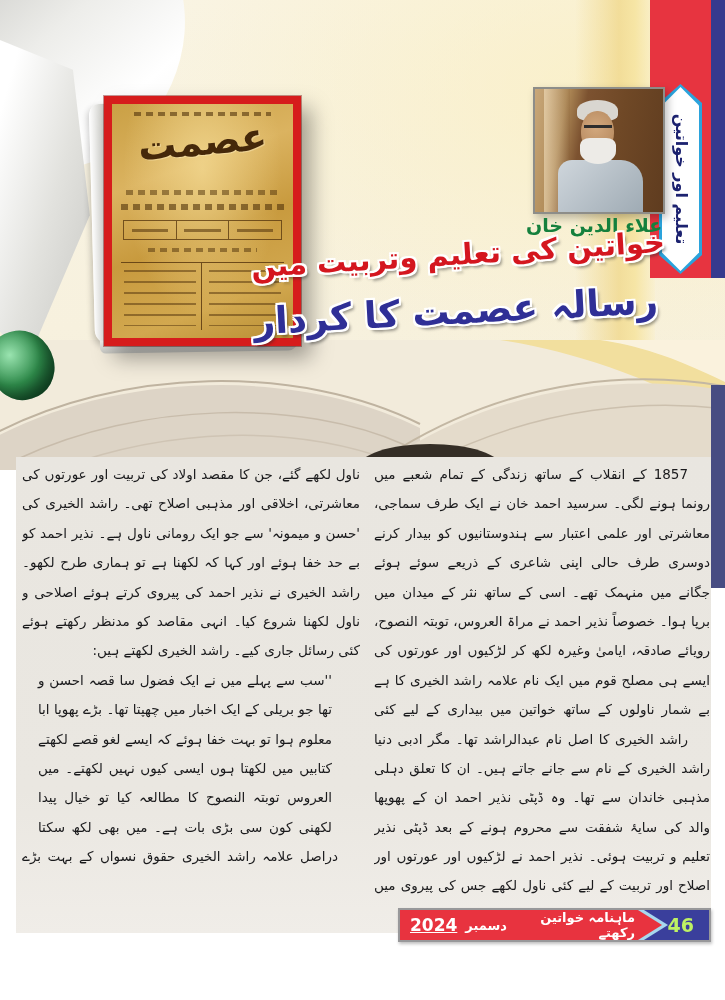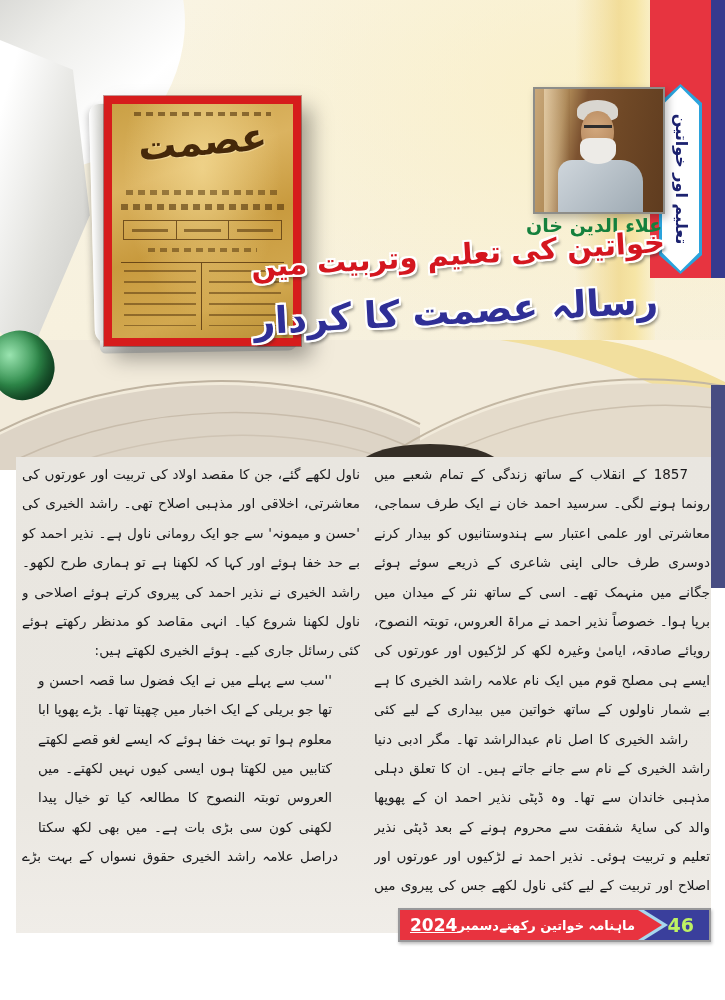"کئی رسائل جاری کیے۔ ہوئے" div.line { text: ہوئے -> راشد }
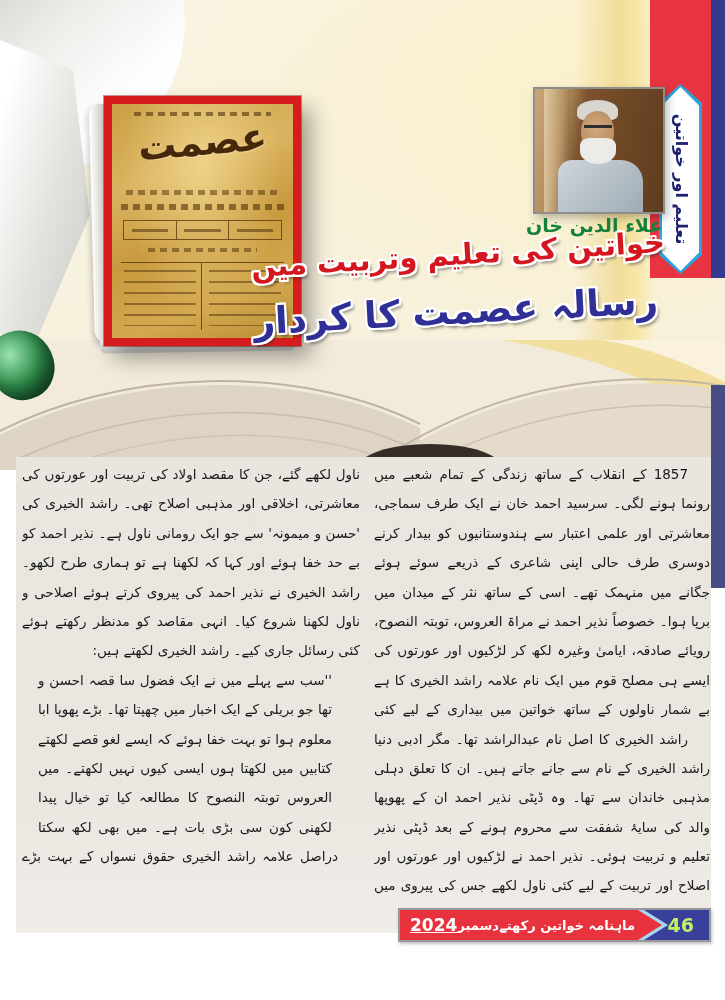"دسمبر" .ft-month { margin-left: none -> 8px }
